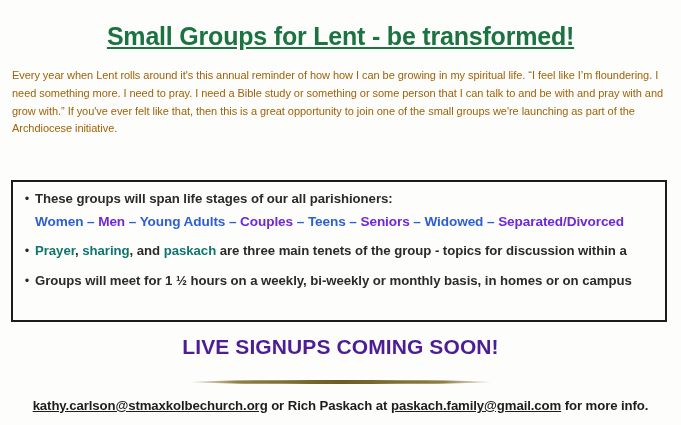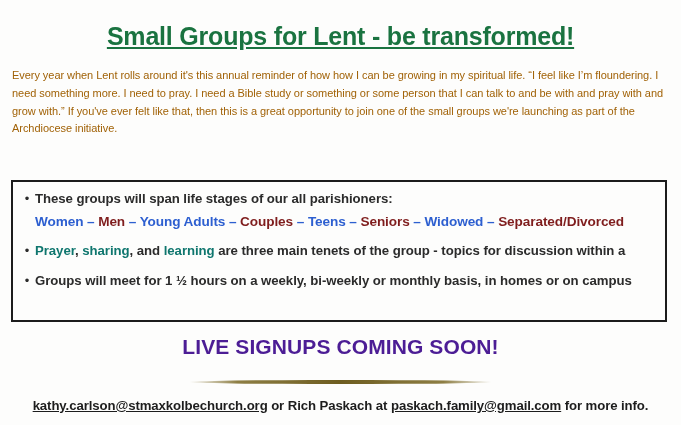"Men" .stage-green { color: #7f1d1d -> #6d28d9 }
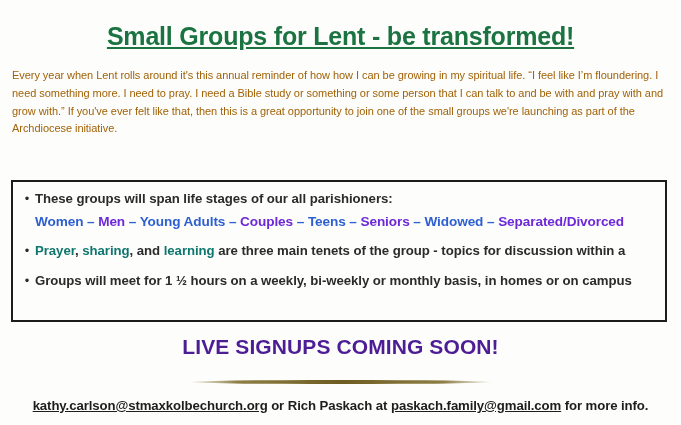"learning" span.kw-red { text: learning -> paskach }
